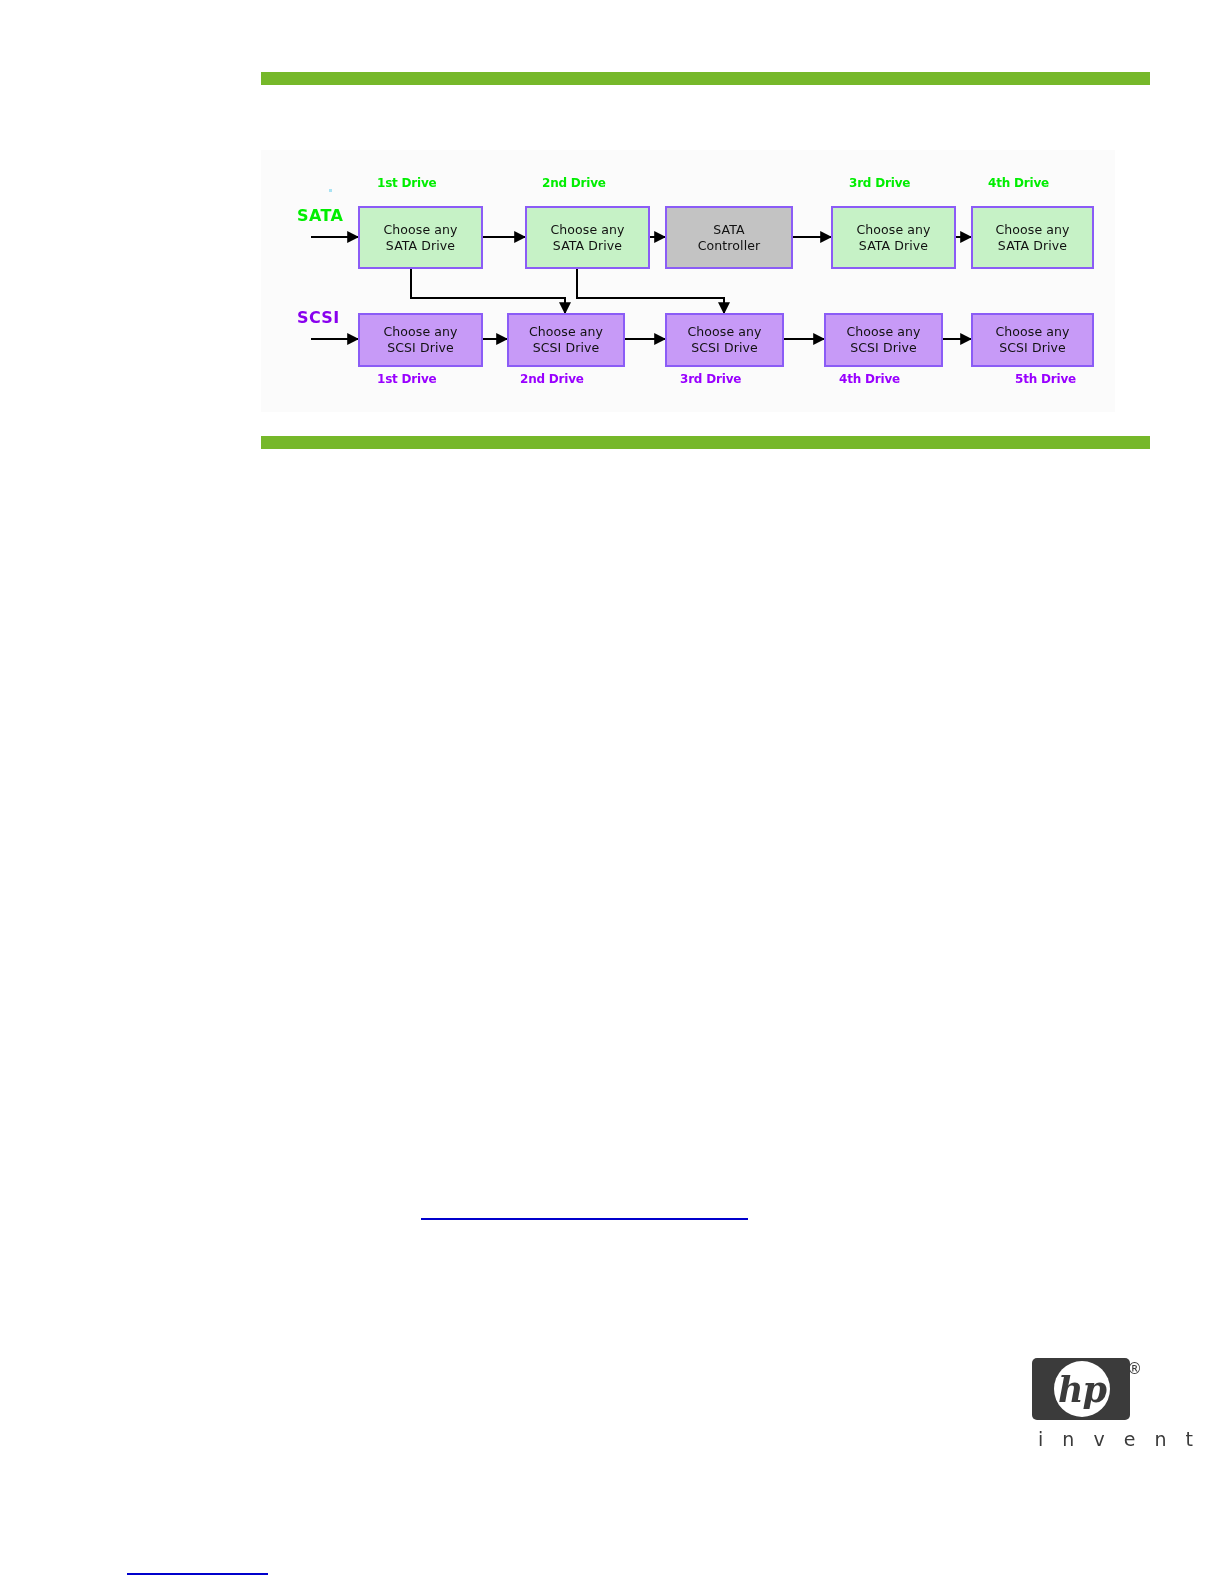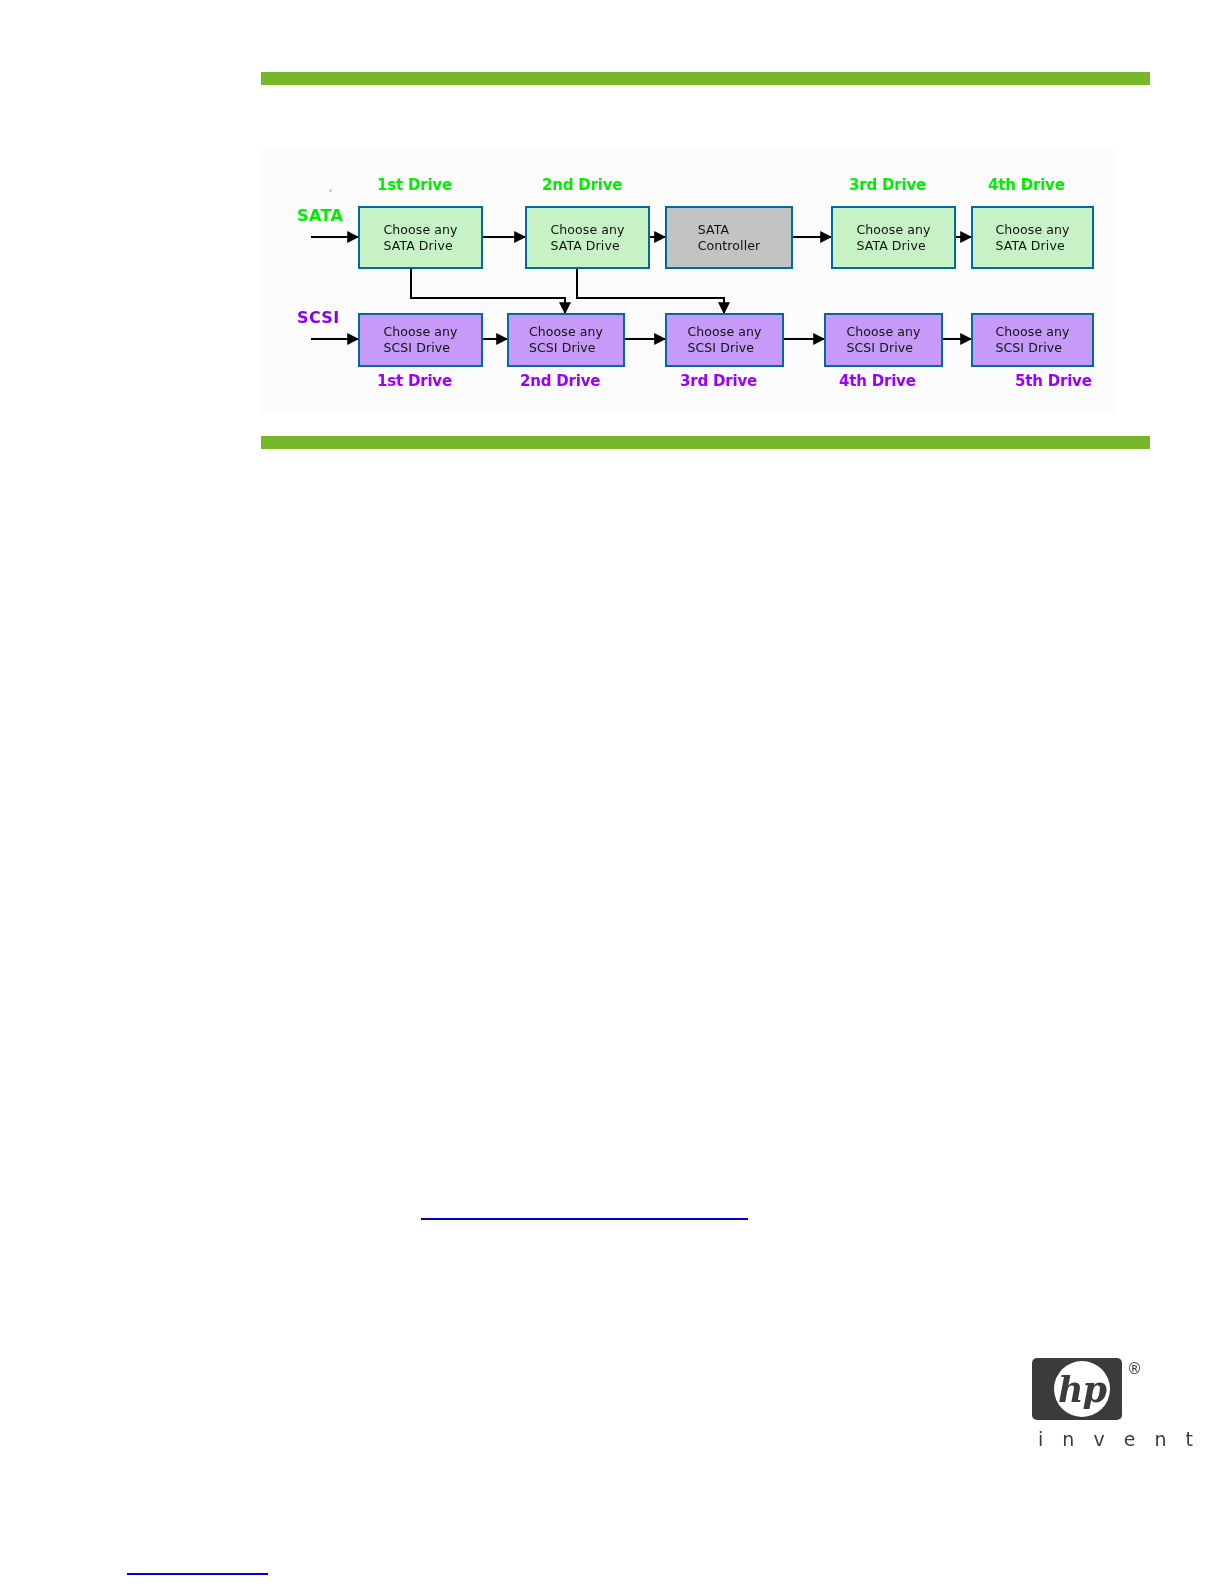"1st Drive" .caption { font-size: 15px -> 12px }
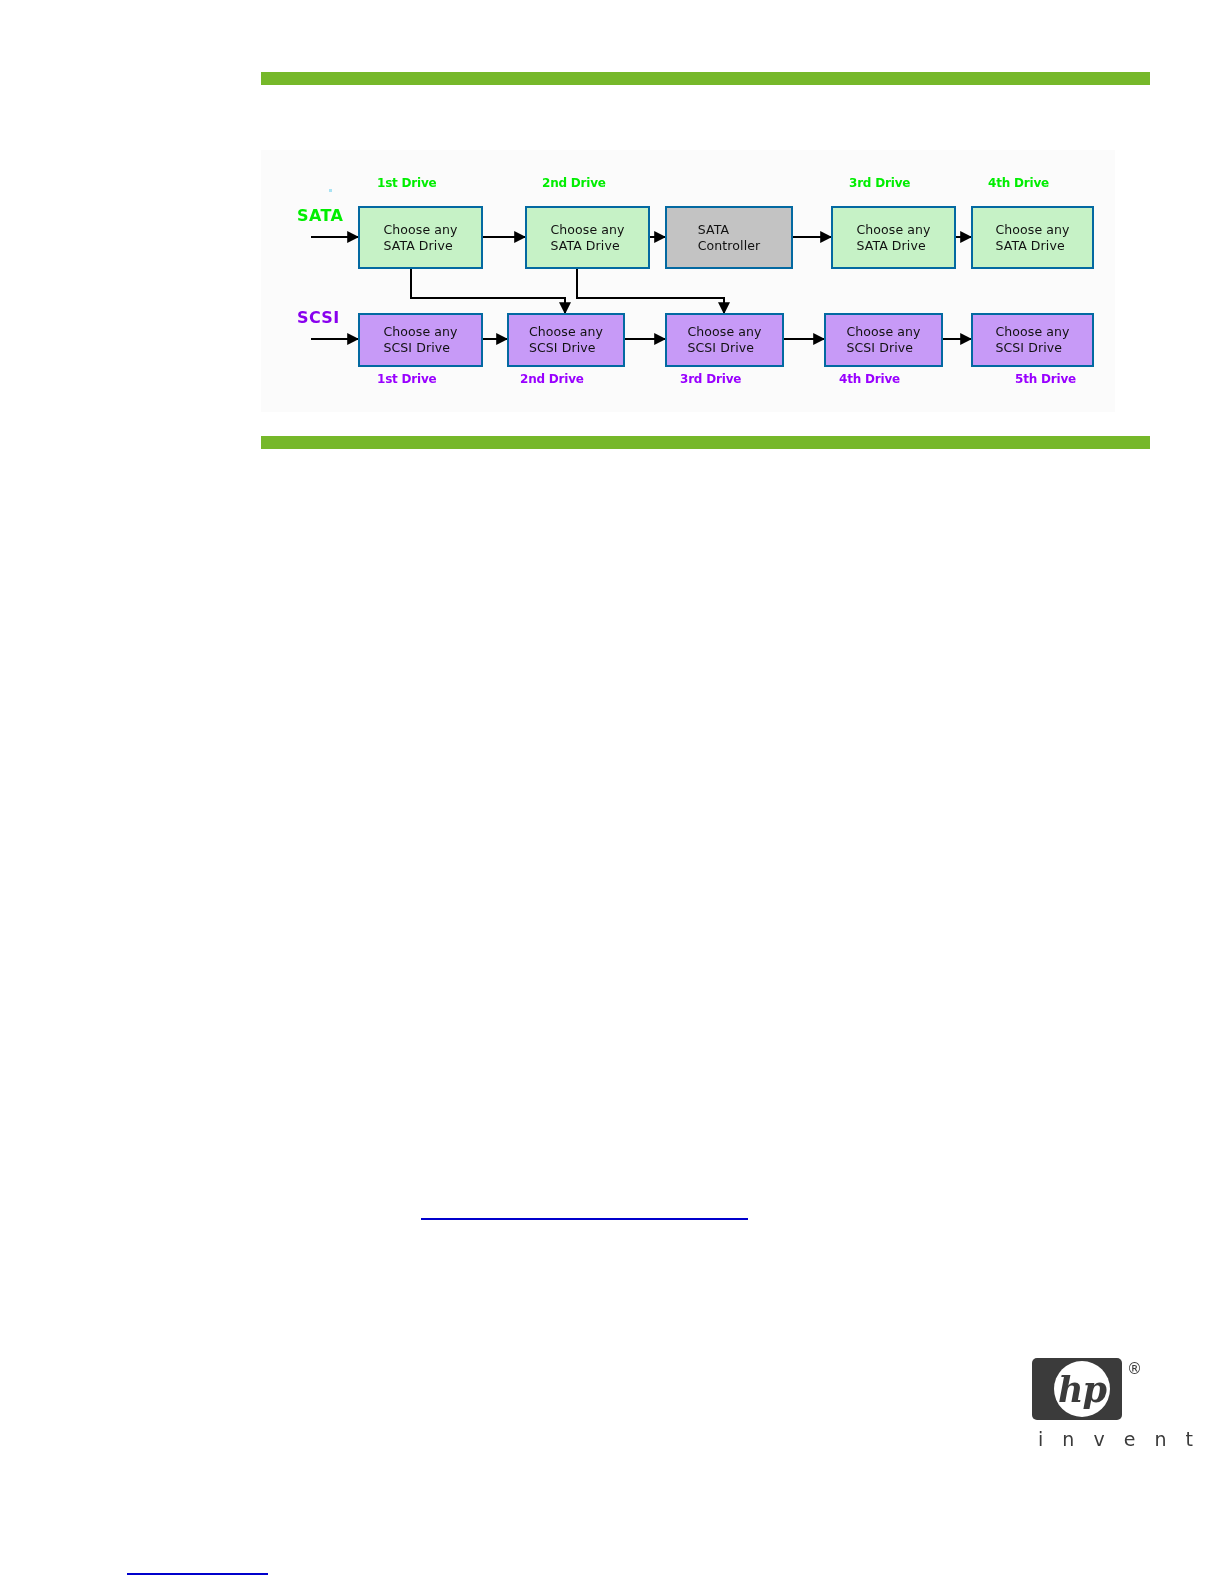"Choose any" .box { border: 2px solid #0369a1 -> 2px solid #8b5cf6; text-align: left -> center }
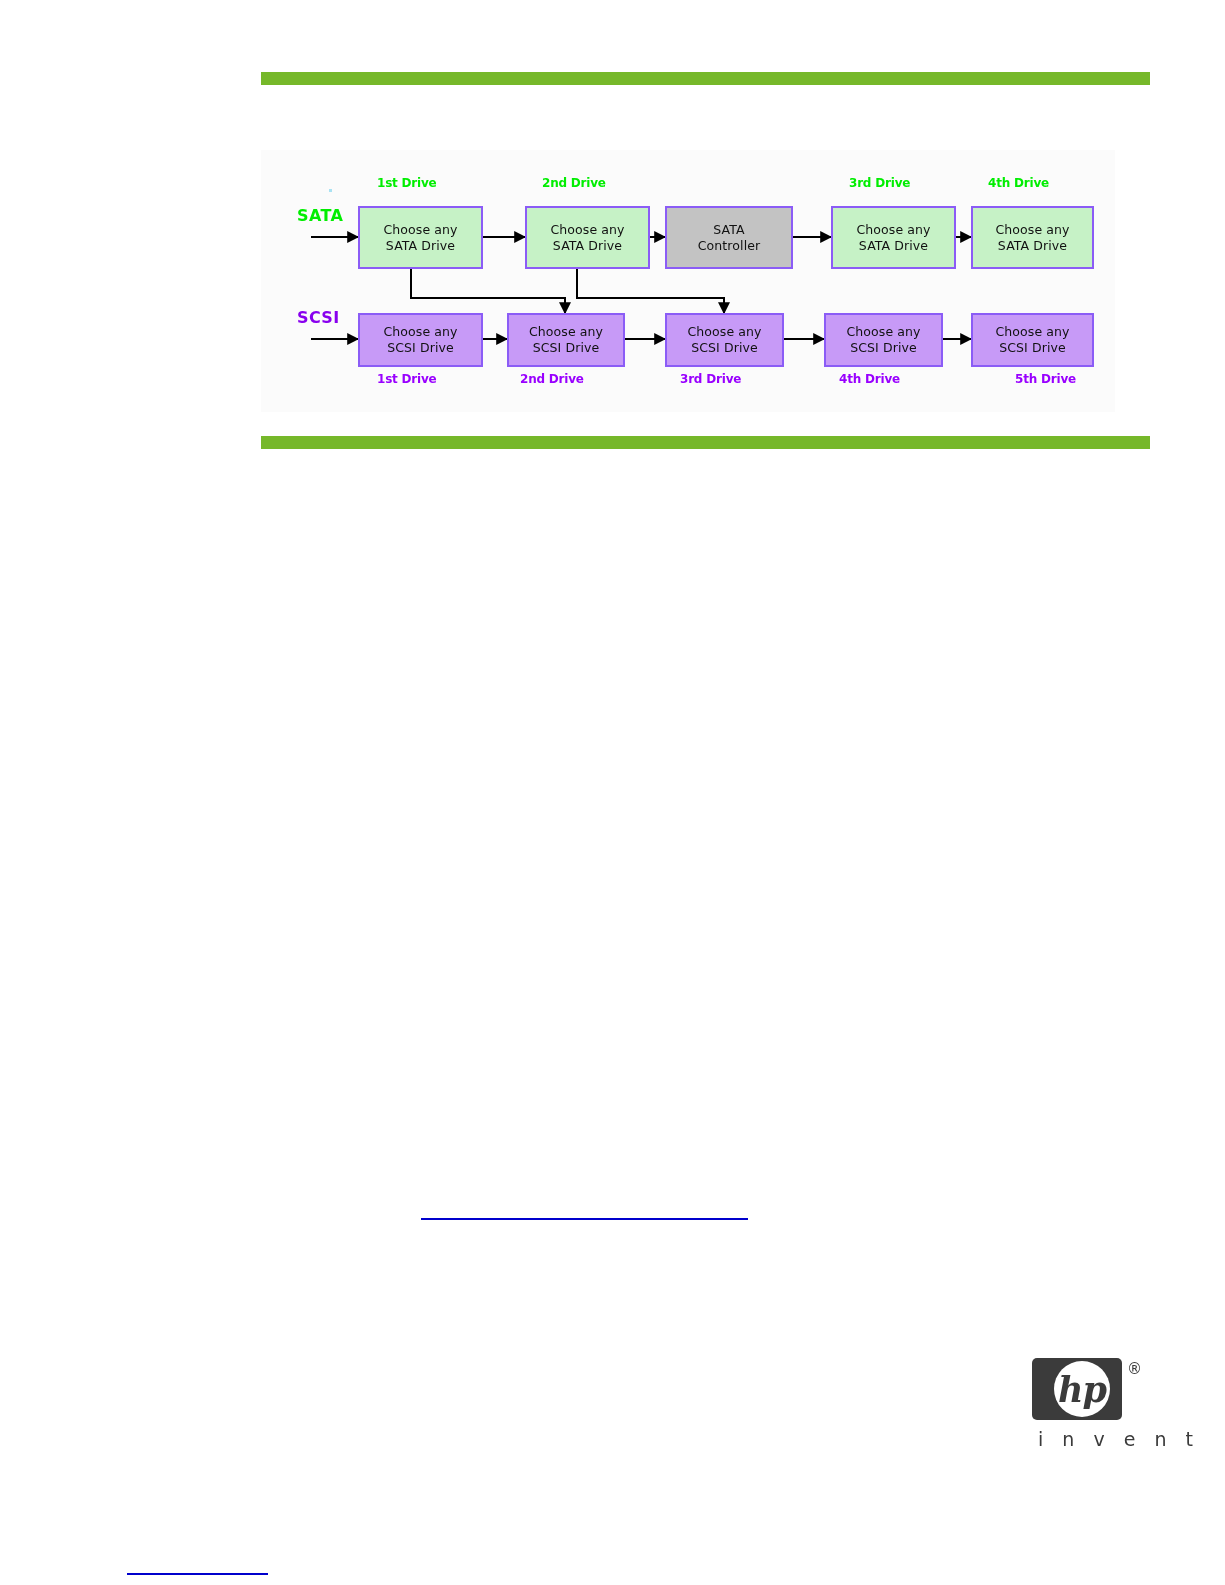"hp" #hp-mark { width: 90px -> 98px }
